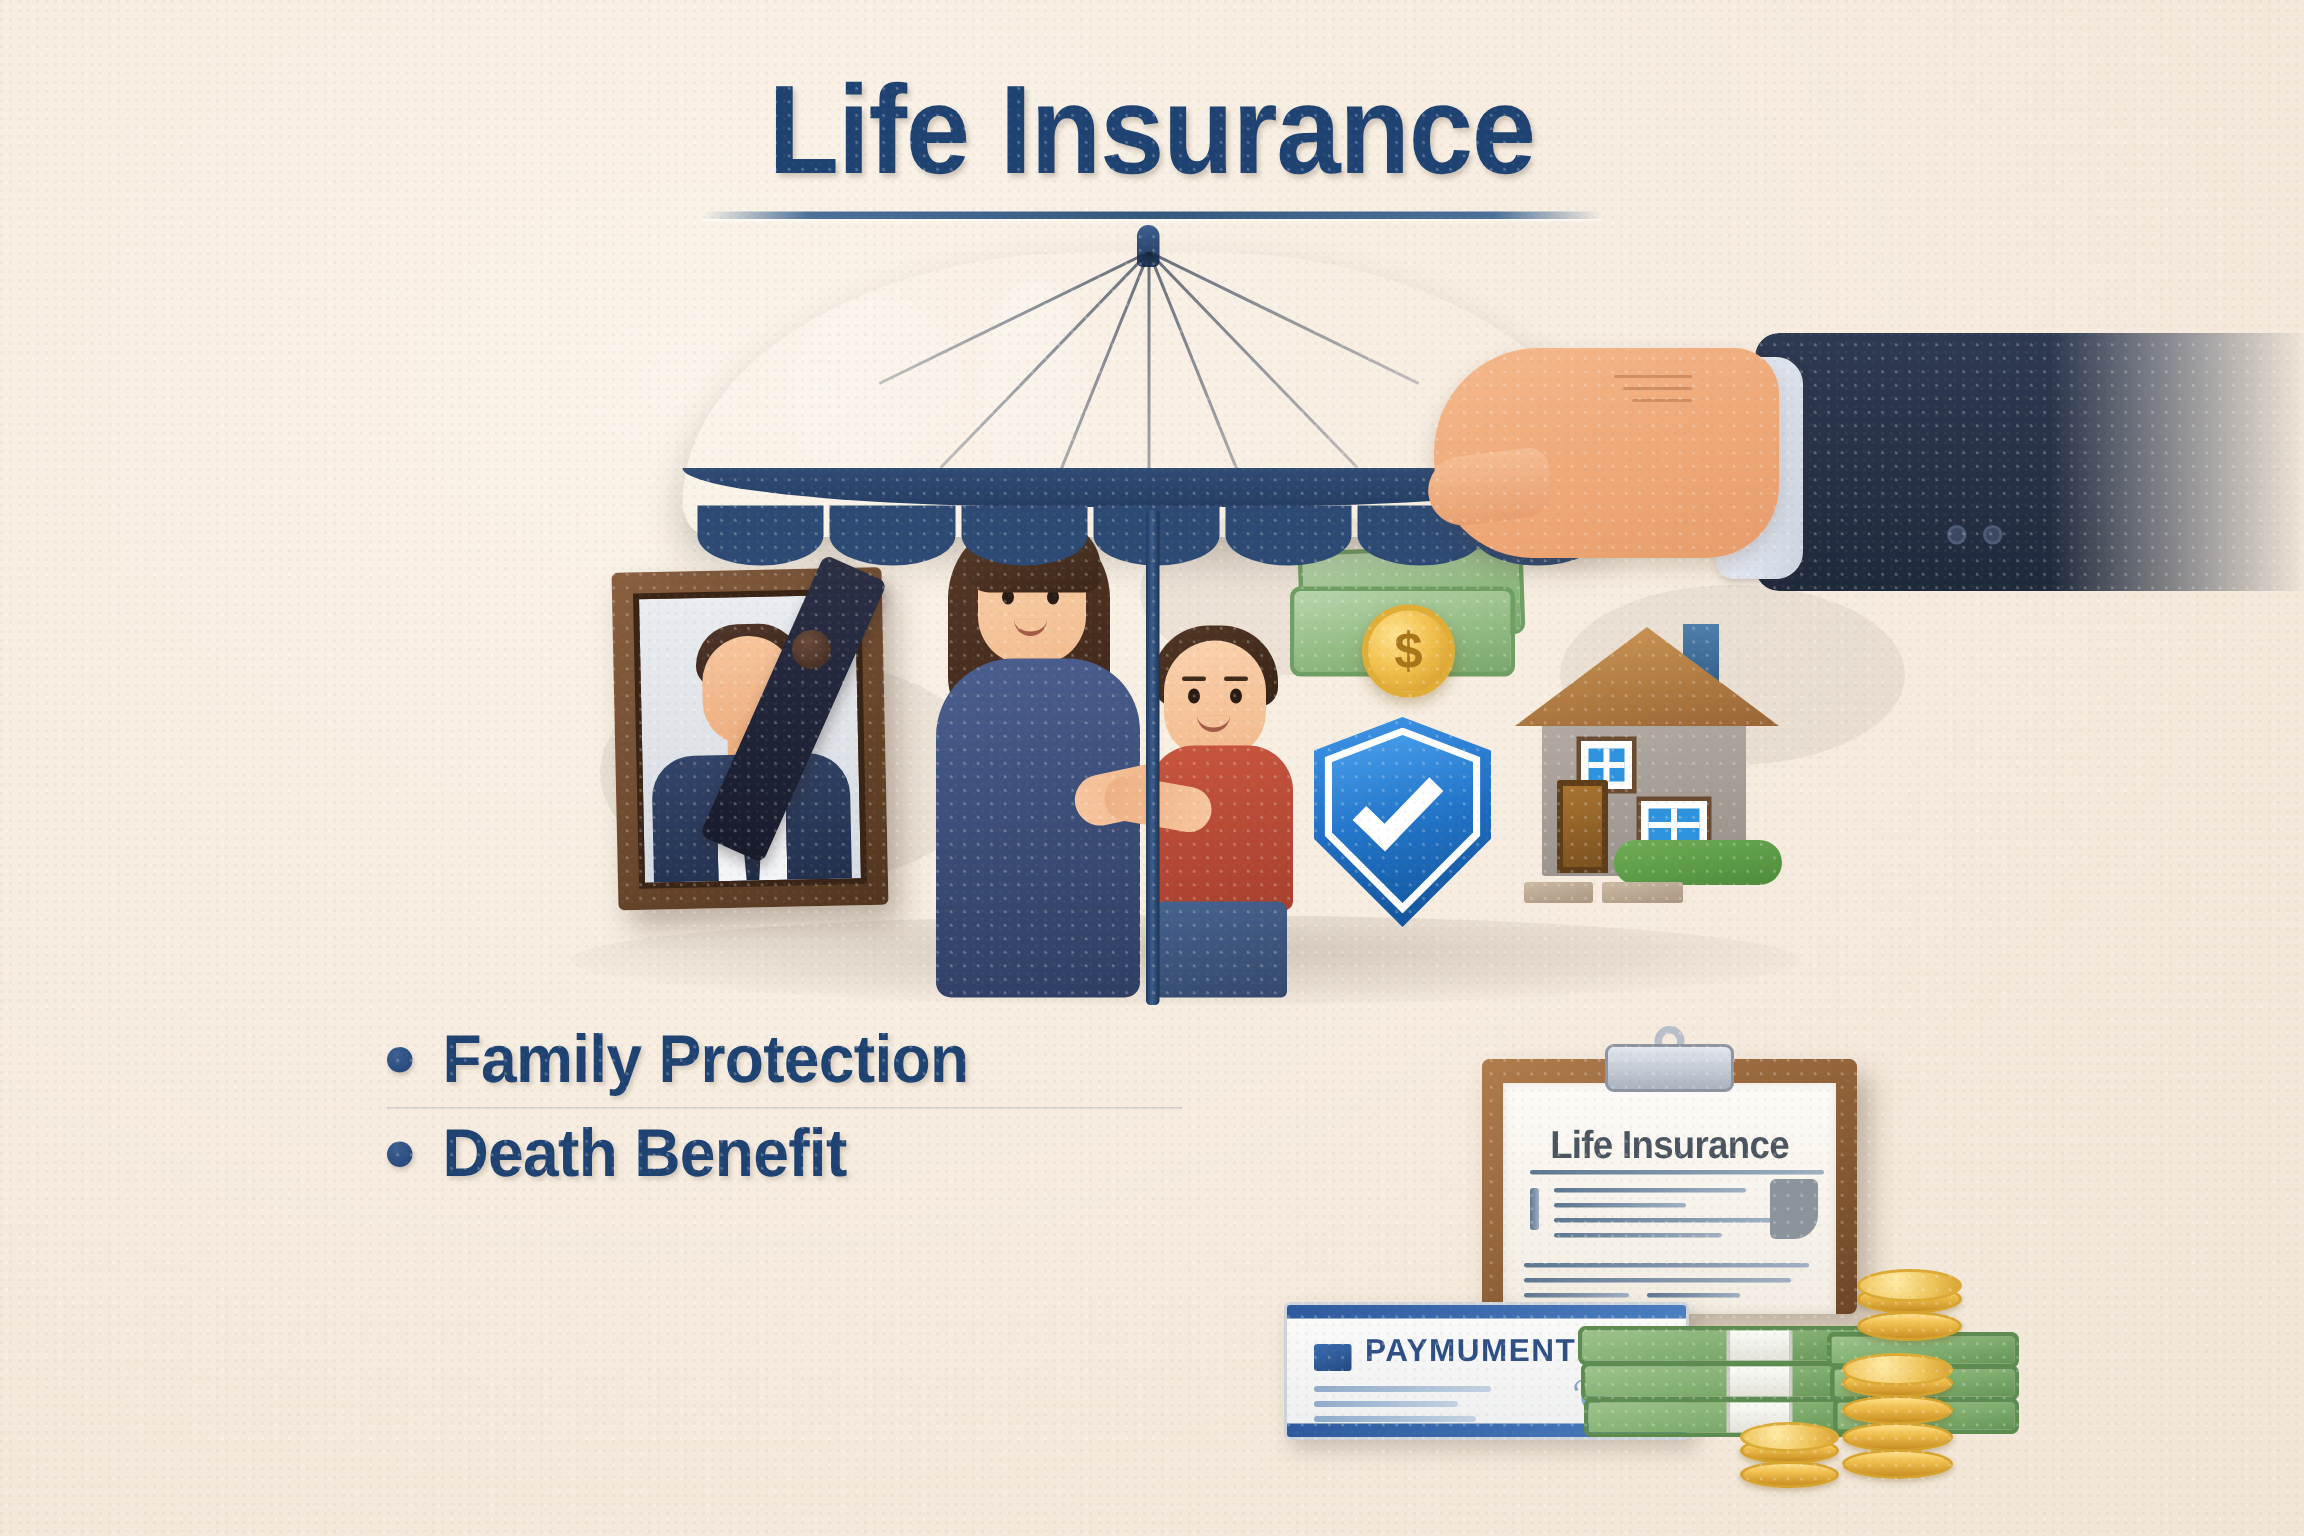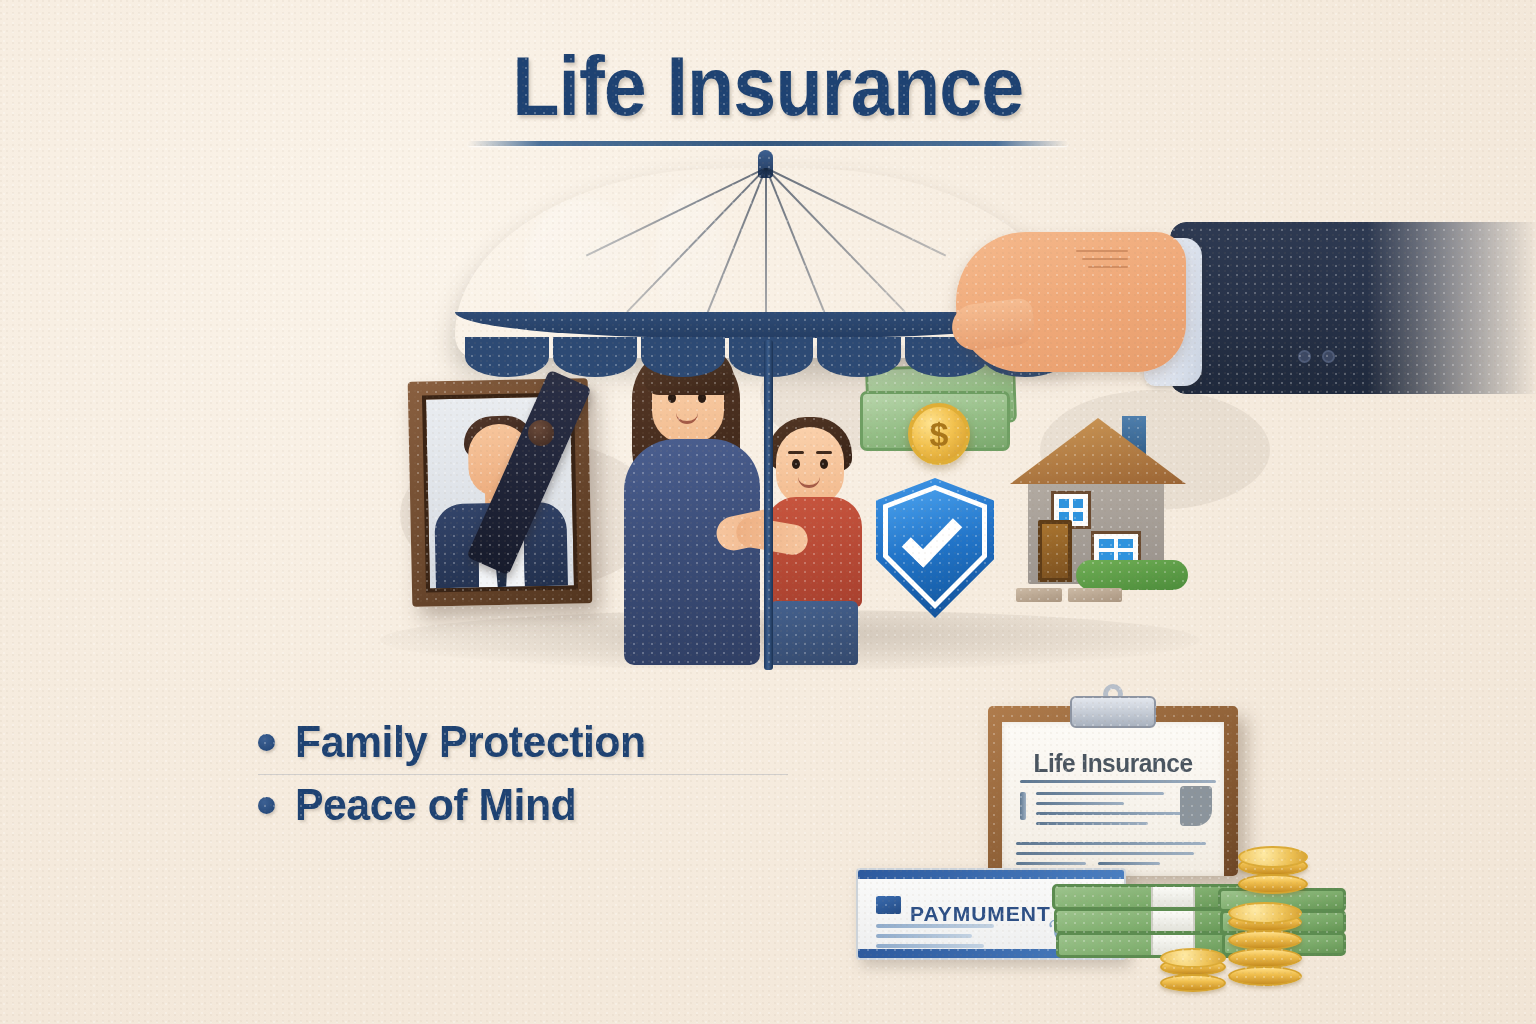"Family Protection" #bullets { top: 712px -> 676px }
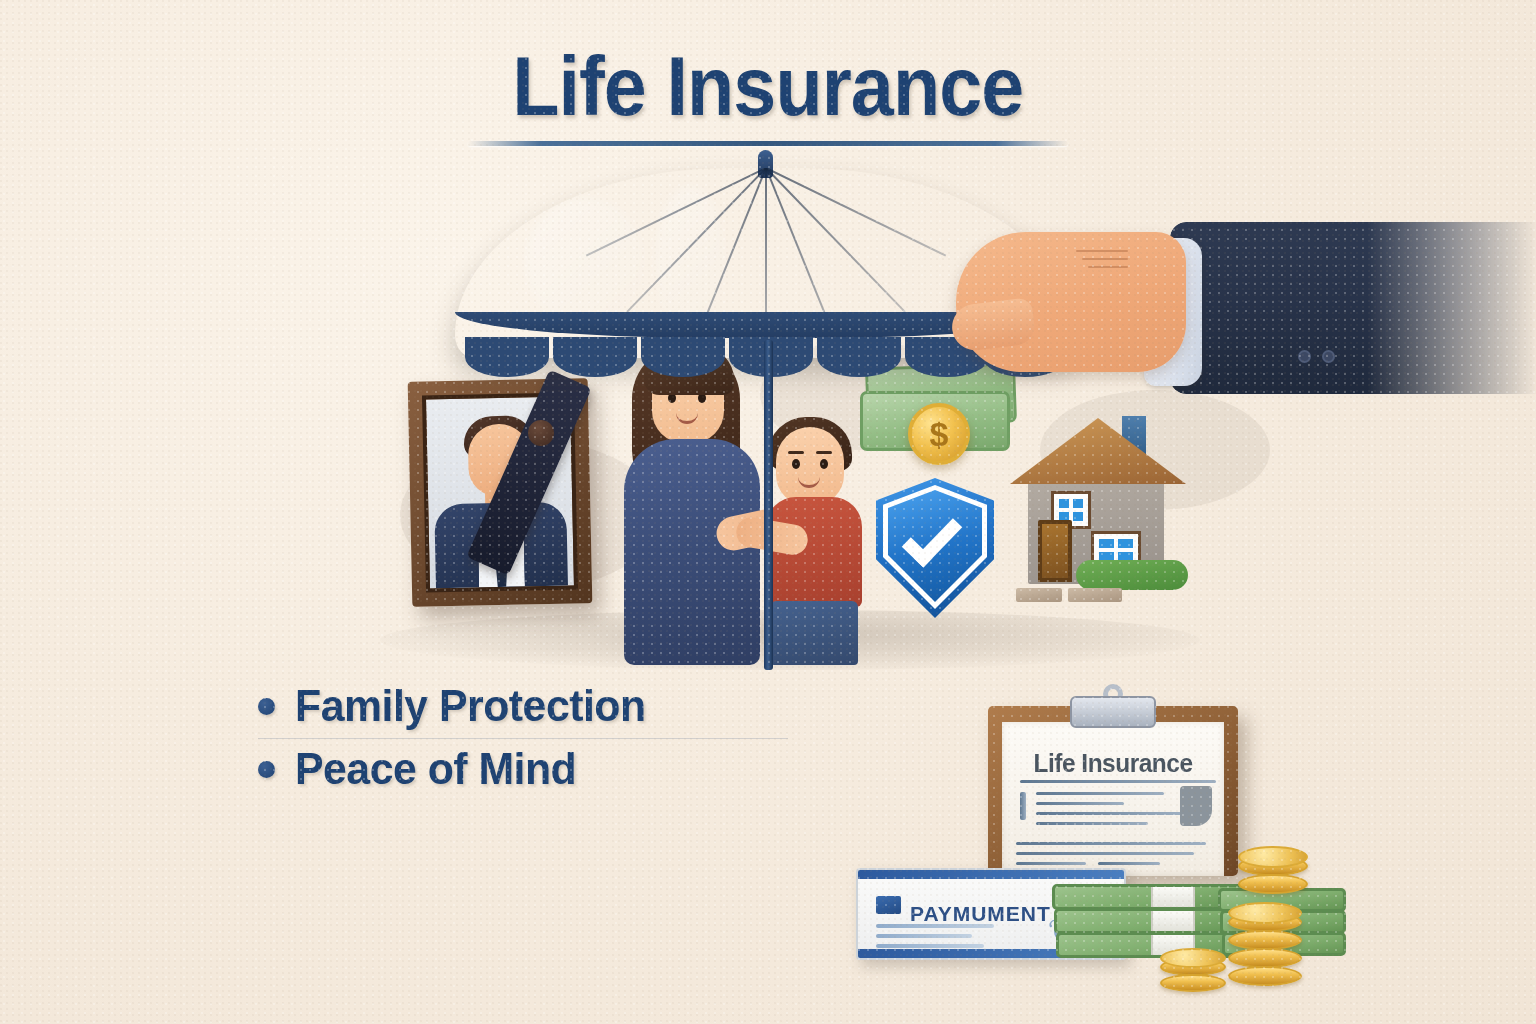"Death Benefit" div.bullet-row { html: none -> <div> <span></span> <span>Death Benefit</span> </div> }
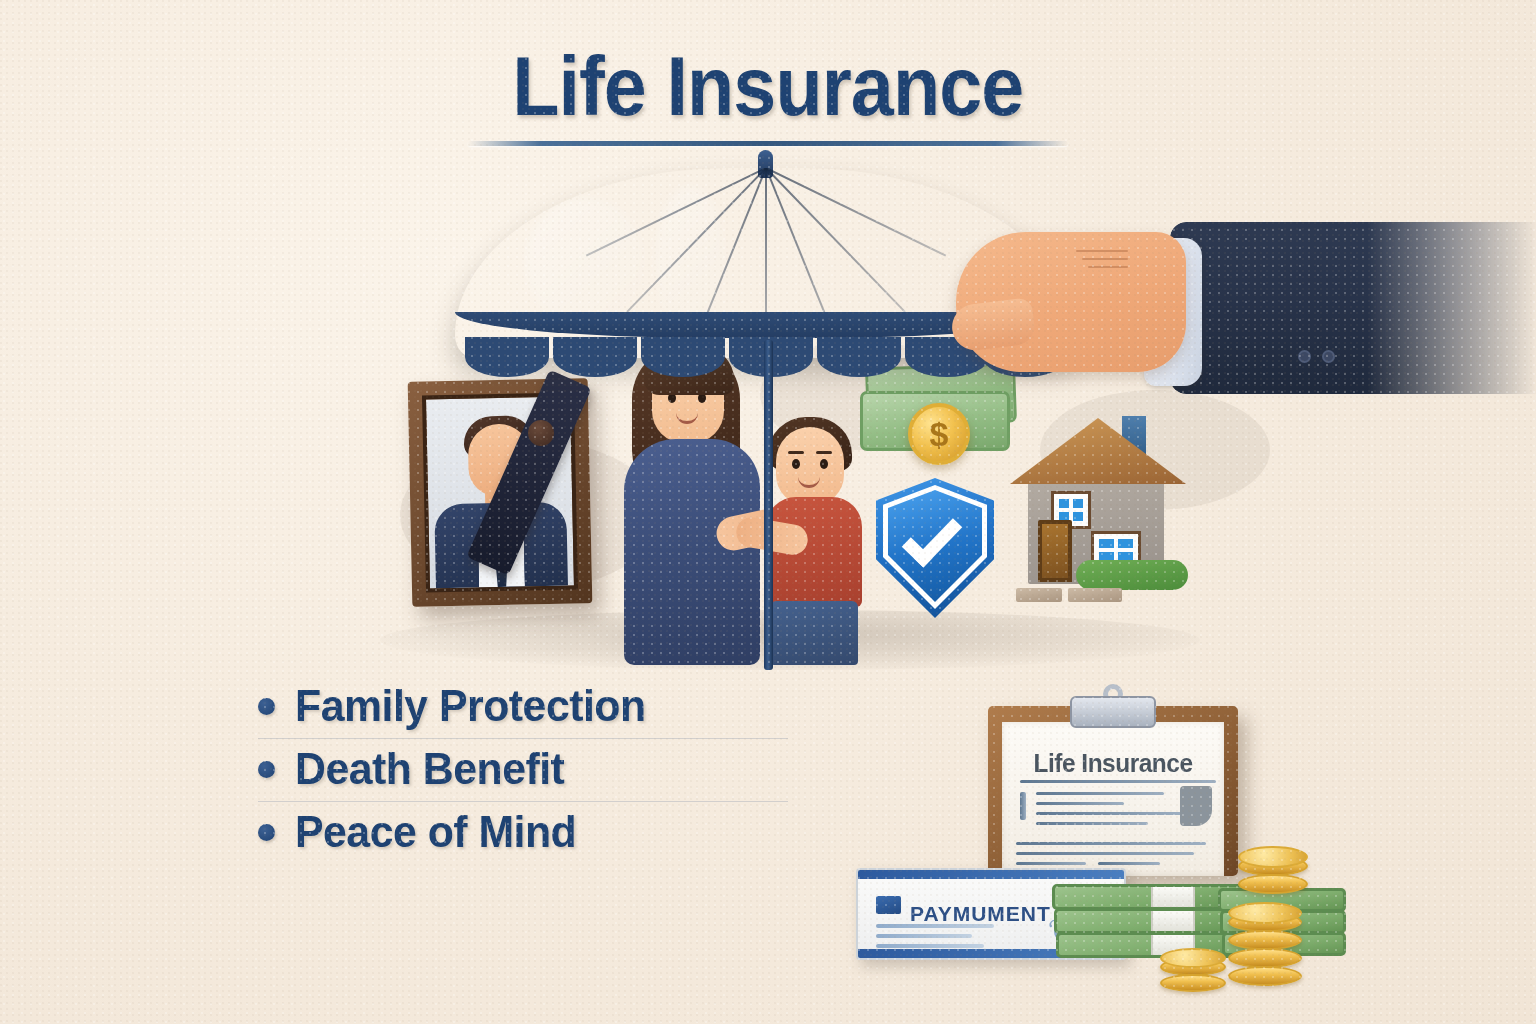"Peace of Mind" div.bullet-row { html: <div> <span></span> <span>Peace of Mind</span> </div> -> none }
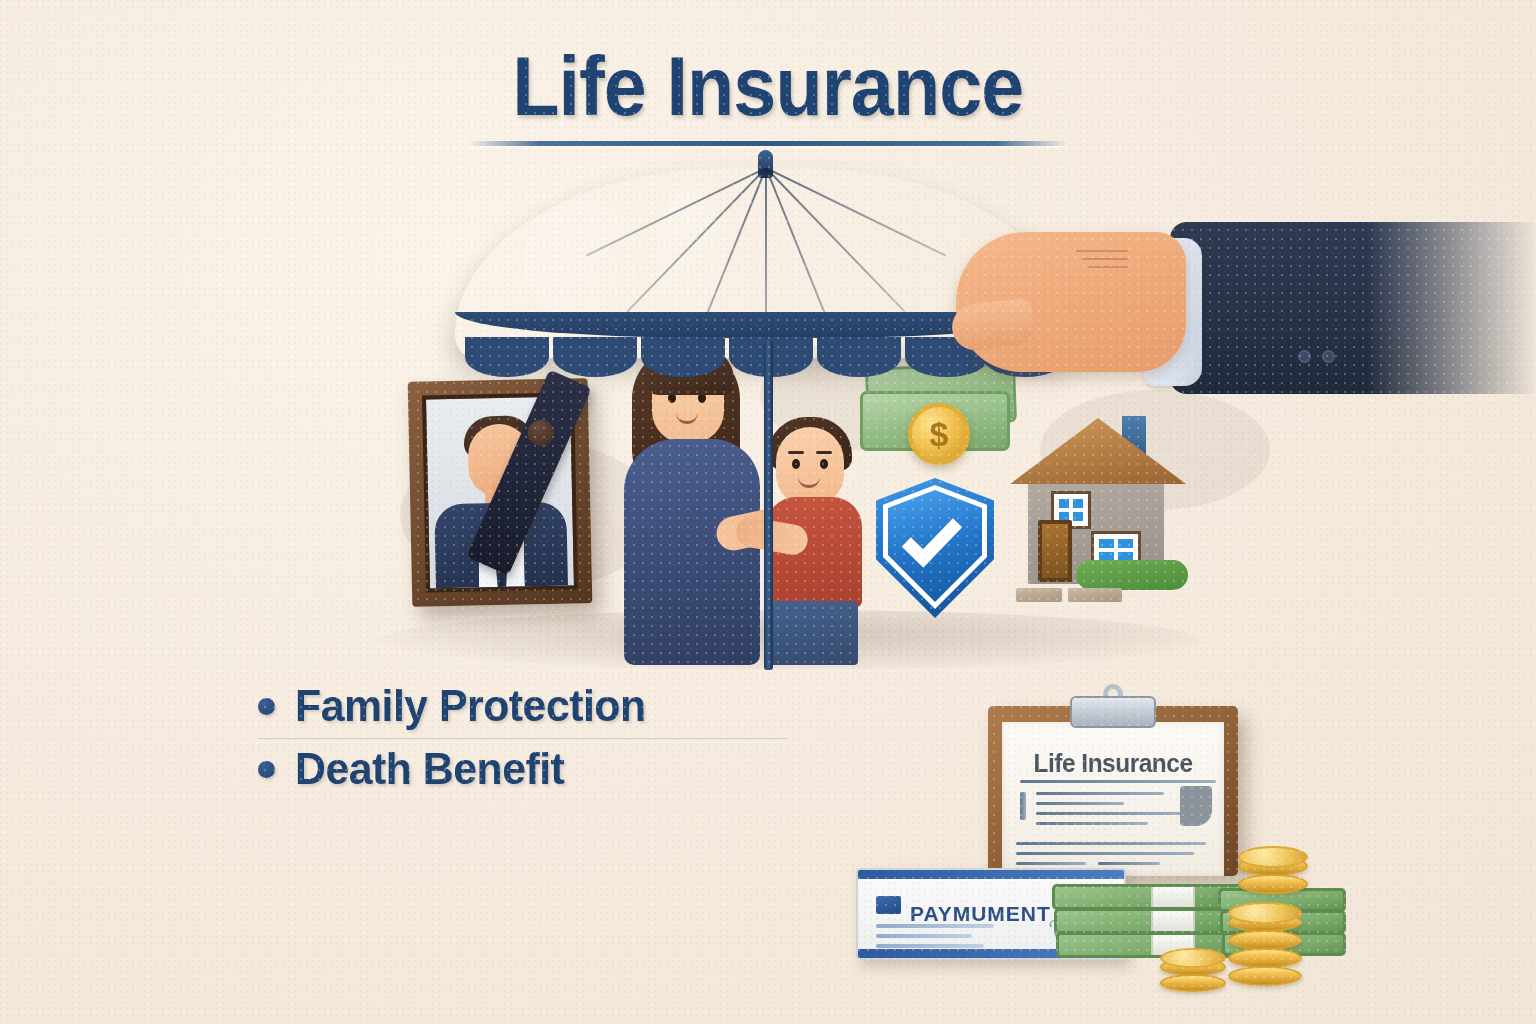"PAYMUMENT" #check-word { top: 32px -> 19px }
